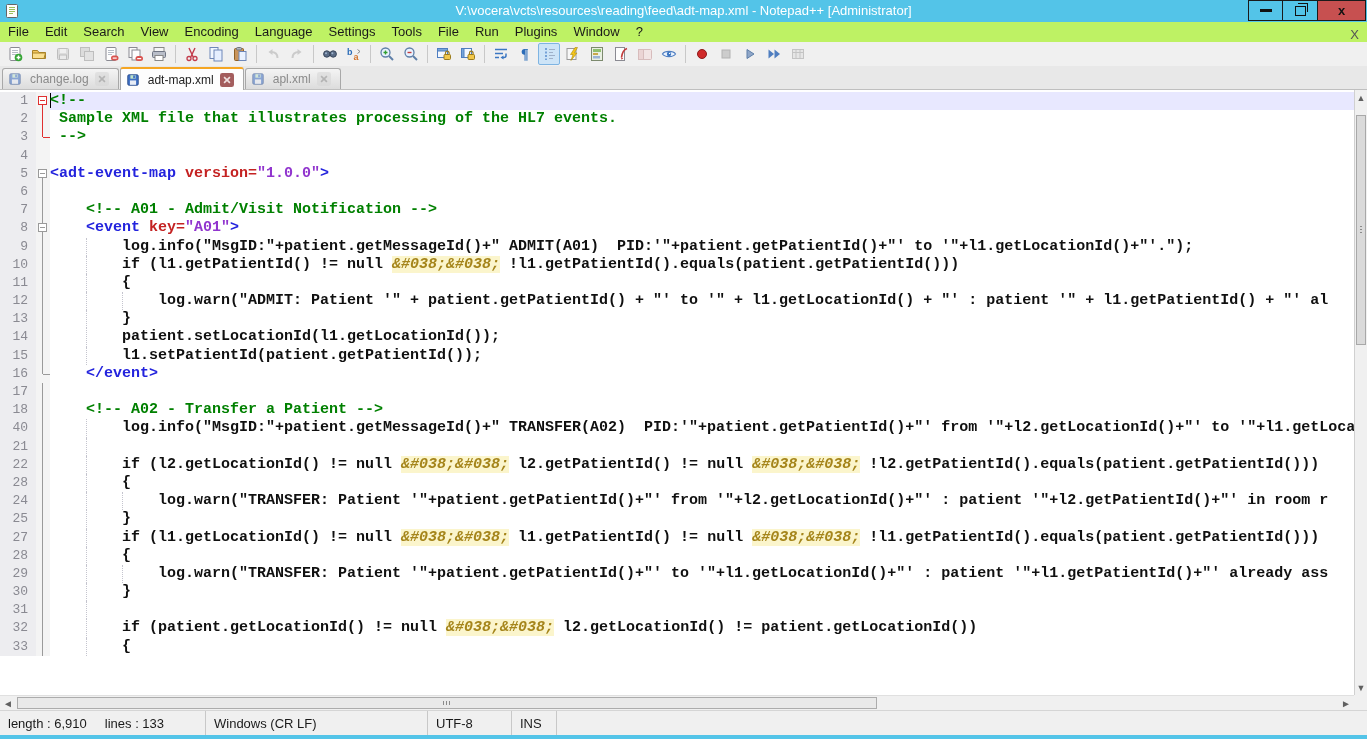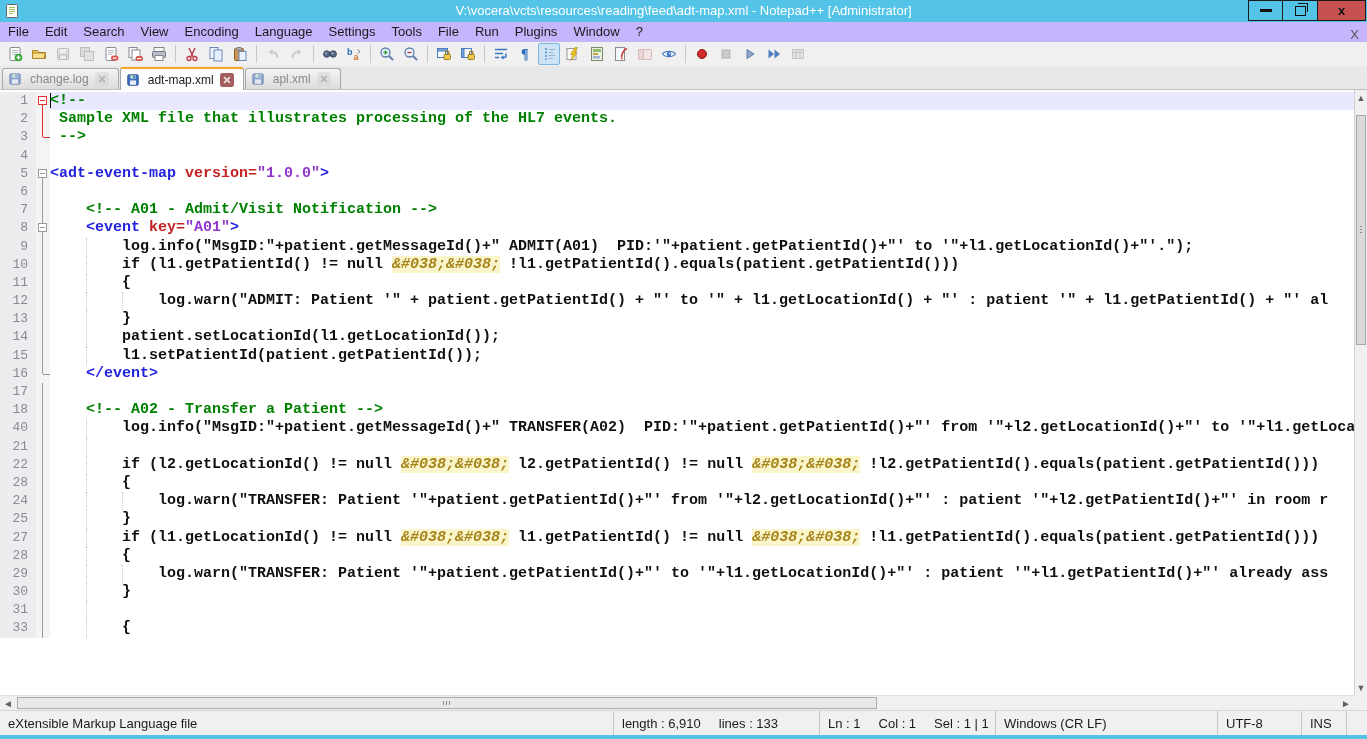"File" #menubar { background: #c4b5fd -> #bef264 }
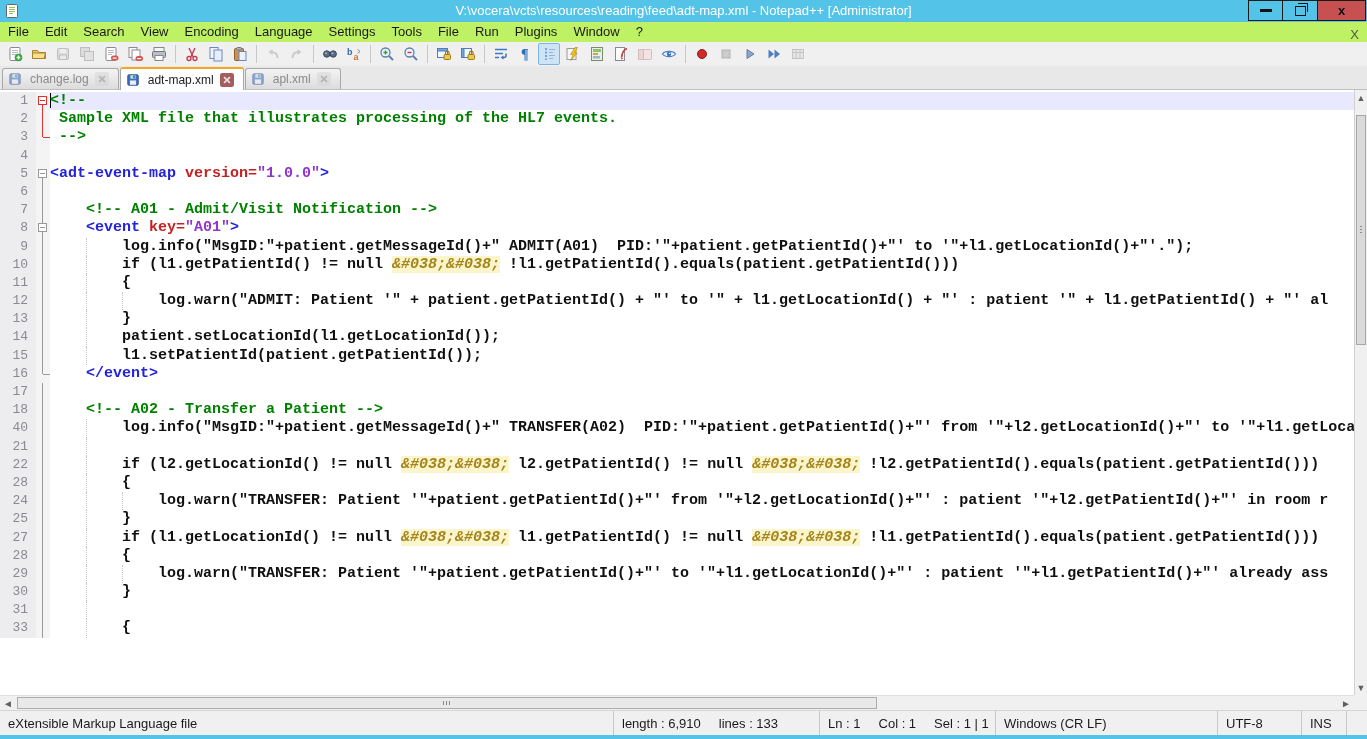"32" div.ln { html: none -> <div> <span>32</span> <span> <i></i> </span> <span><i></i><span> if (patient.getLocationId() != null </span><span>&amp;#038;</span><span>&amp;#038;</span><span> l2.getLocationId() != patient.getLocationId())</span></span> </div> }
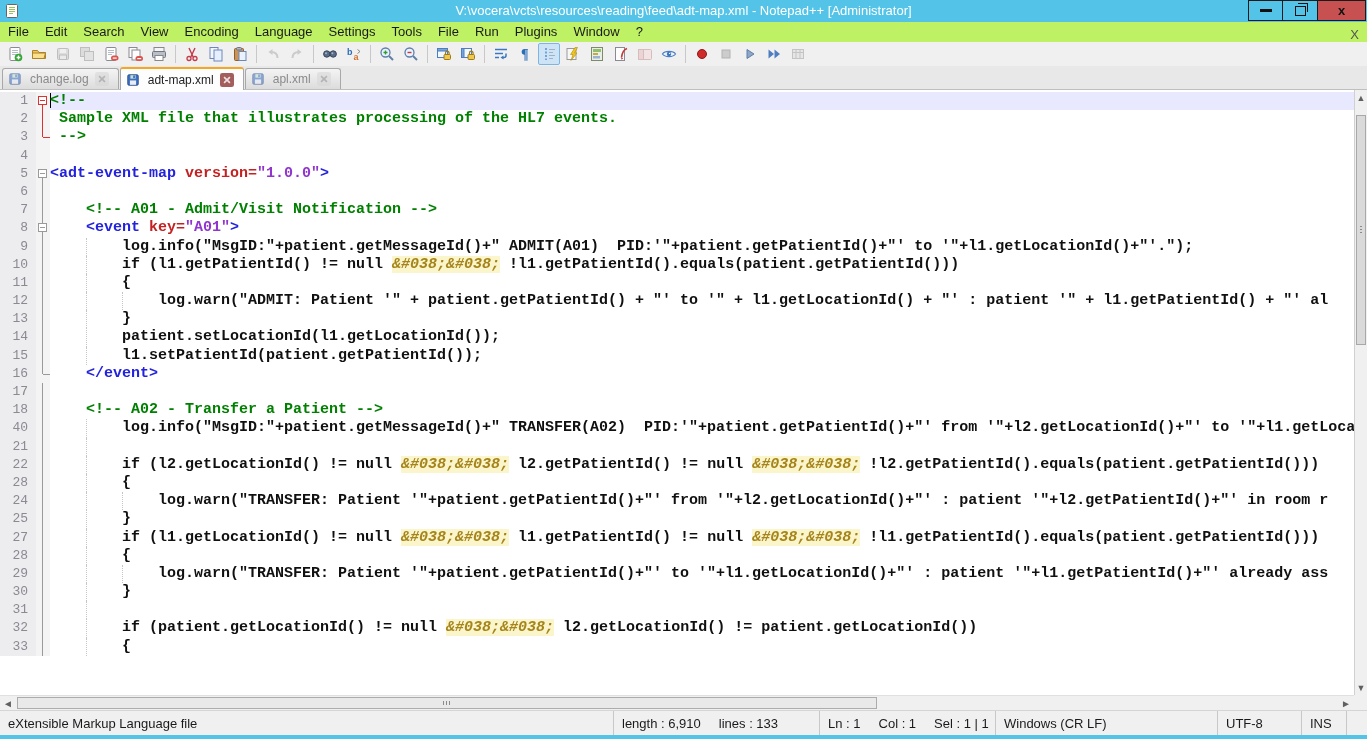"eXtensible Markup Language file" div.sseg { html: <div> <span>eXtensible Markup Language file</span> </div> -> none }
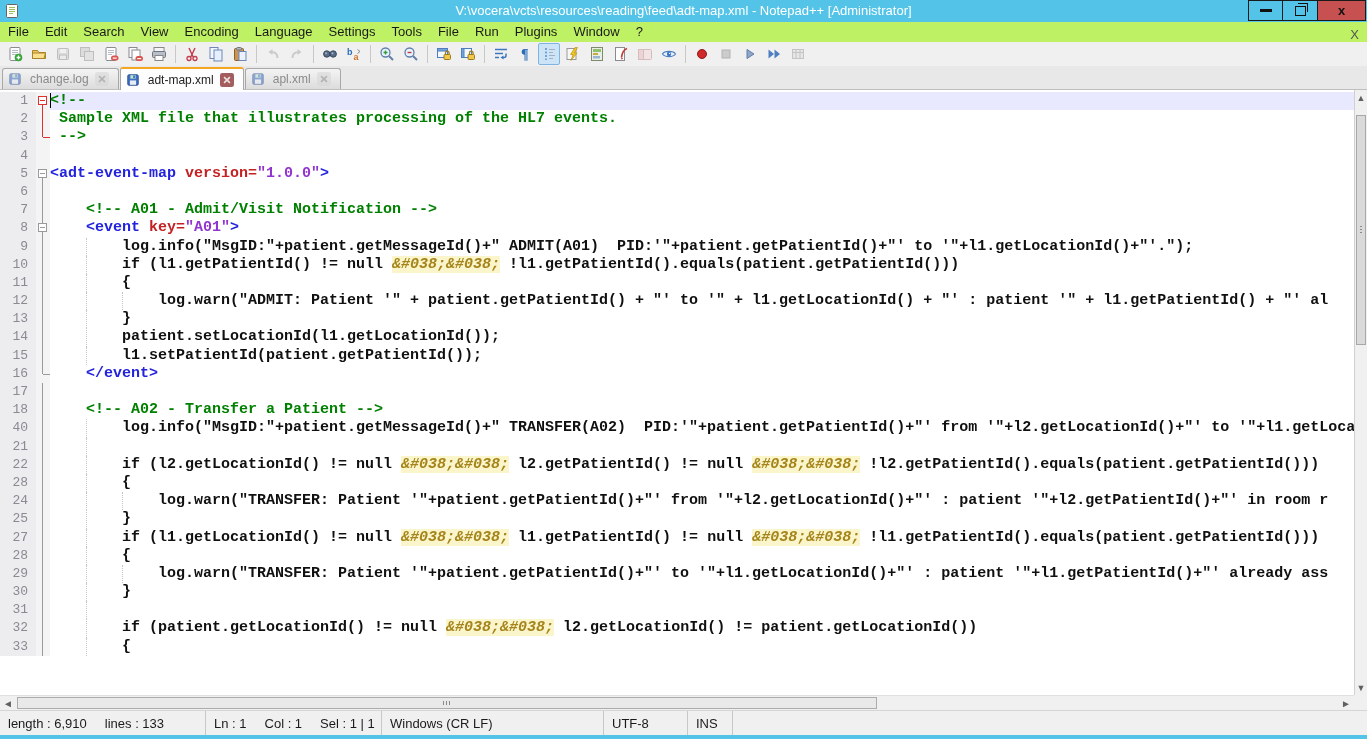"Ln : 1" div.sseg { html: <div> <span>Ln : 1</span> <span>Col : 1</span> <span>Sel : 1 | 1</span> </div> -> none }
